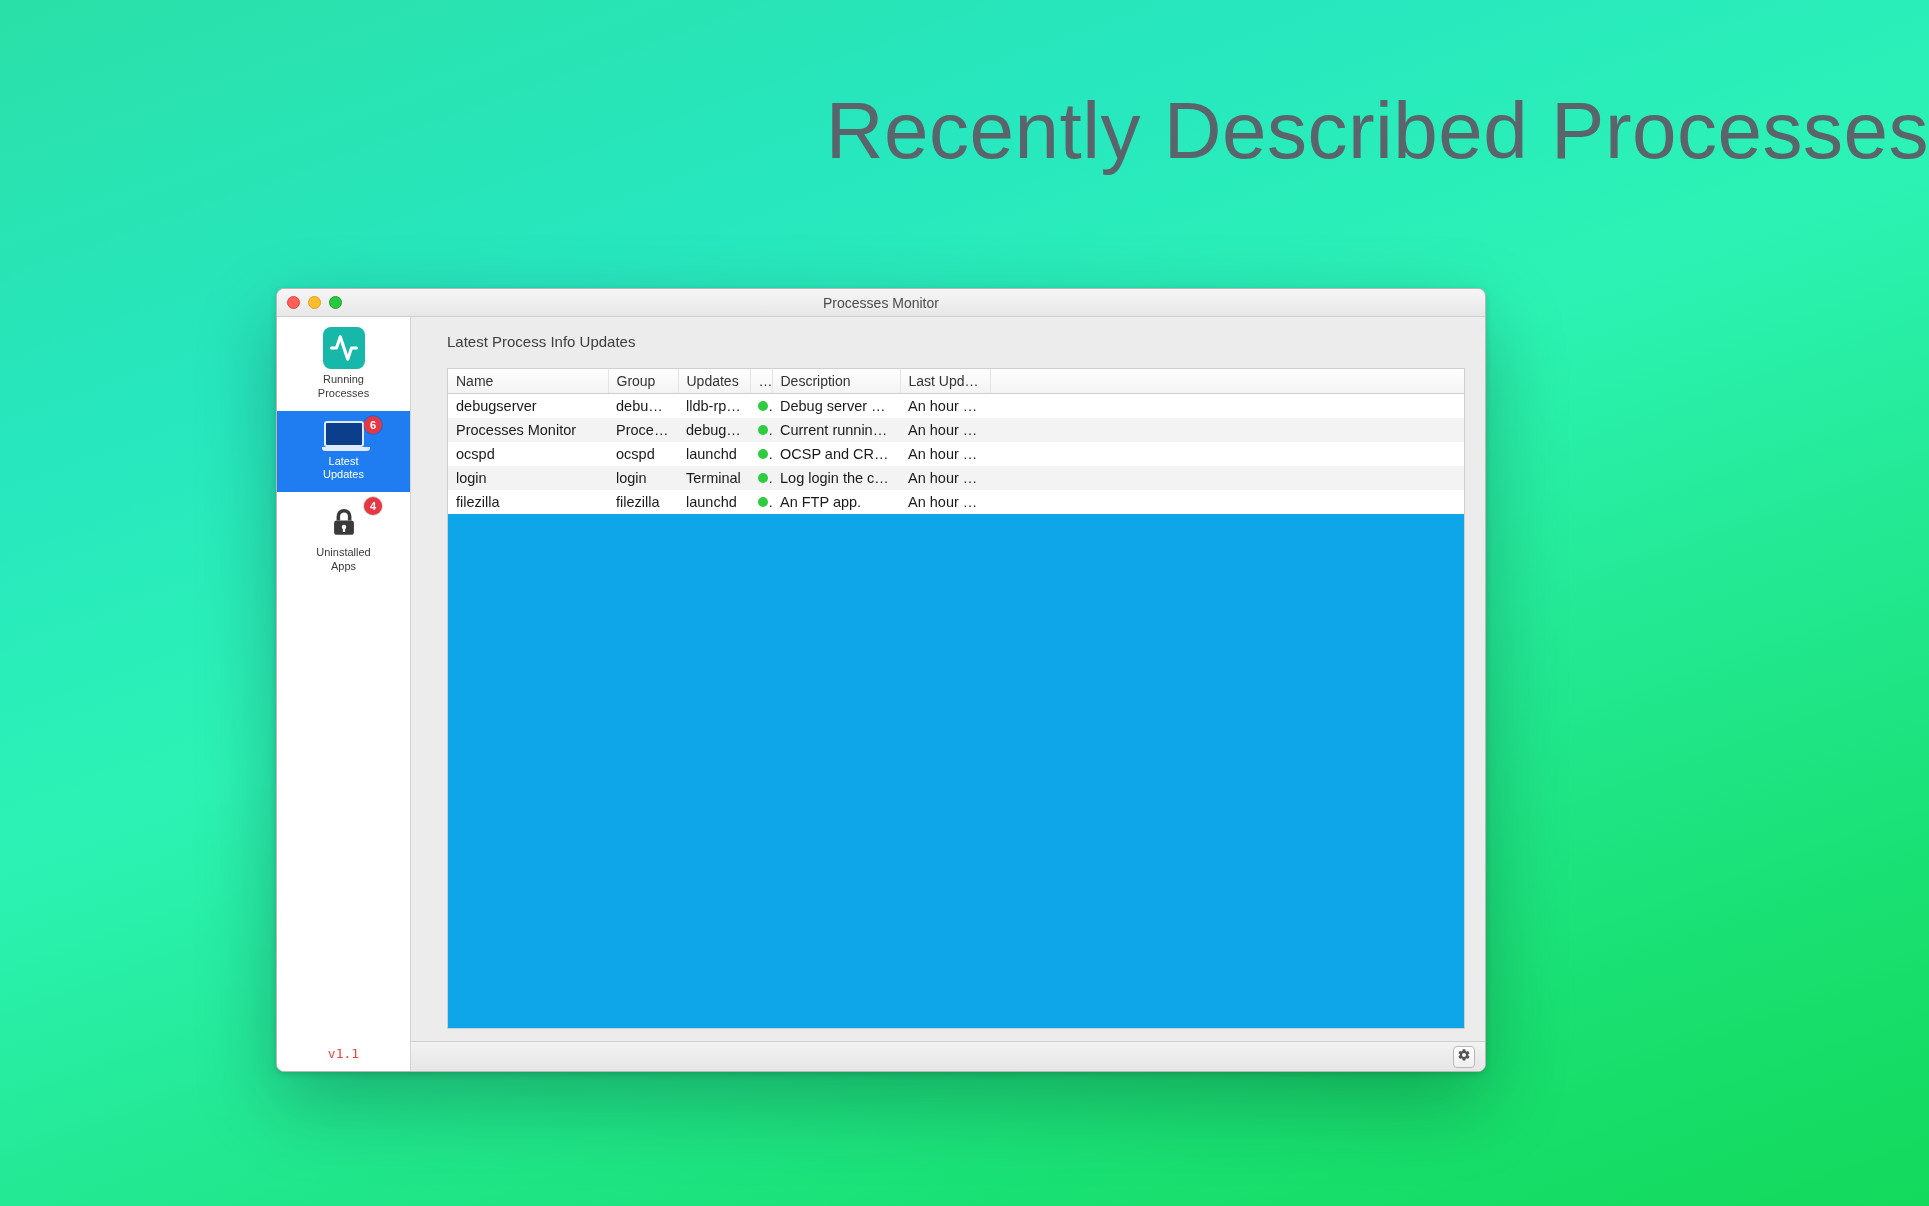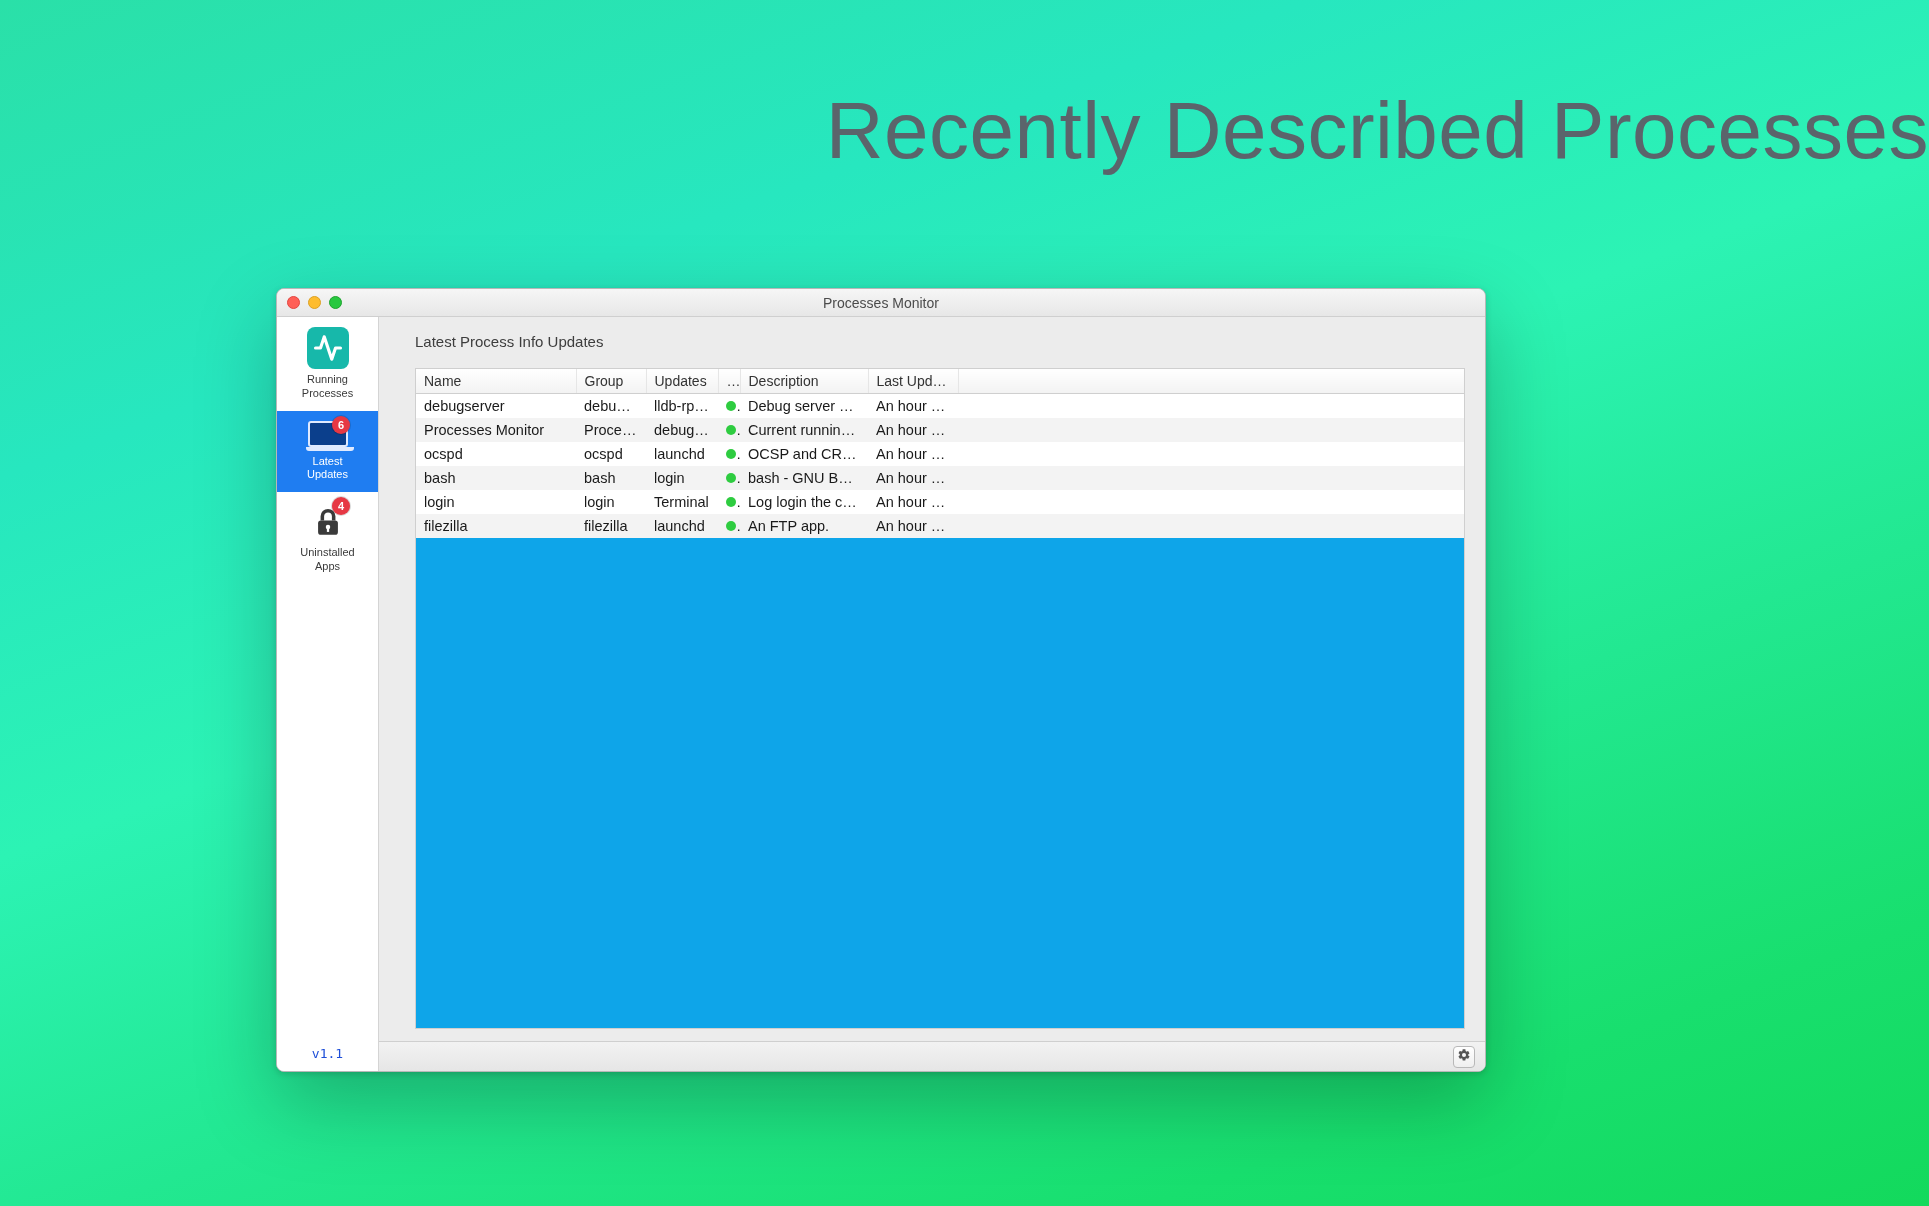"Running" .sidebar { width: 102px -> 134px }
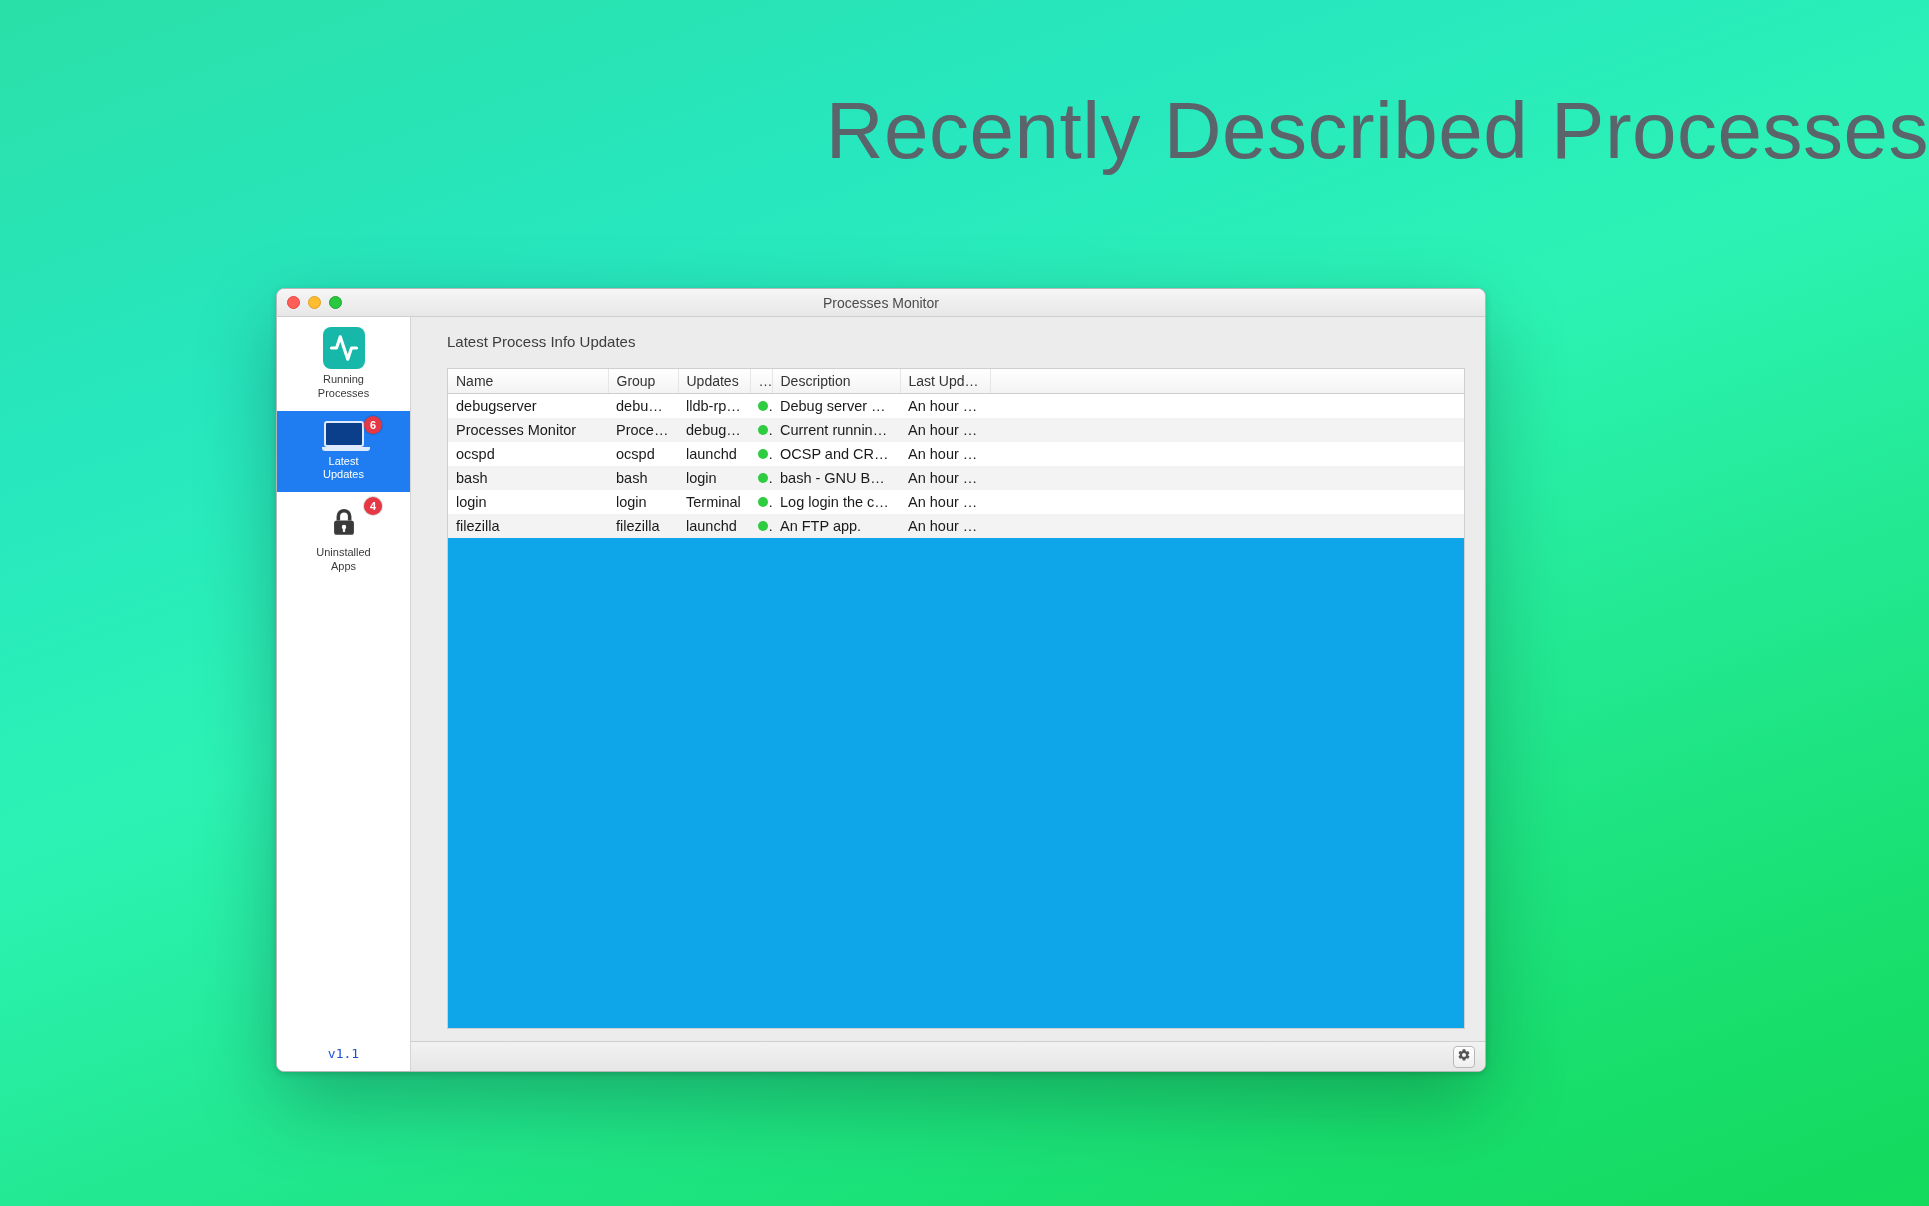"bash" tr { html: <tr> <td>bash</td> <td>bash</td> <td>login</td> <td><span></span></td> <td>bash - GNU Bour…</td> <td>An hour ago</td> <td></td> </tr> -> none }
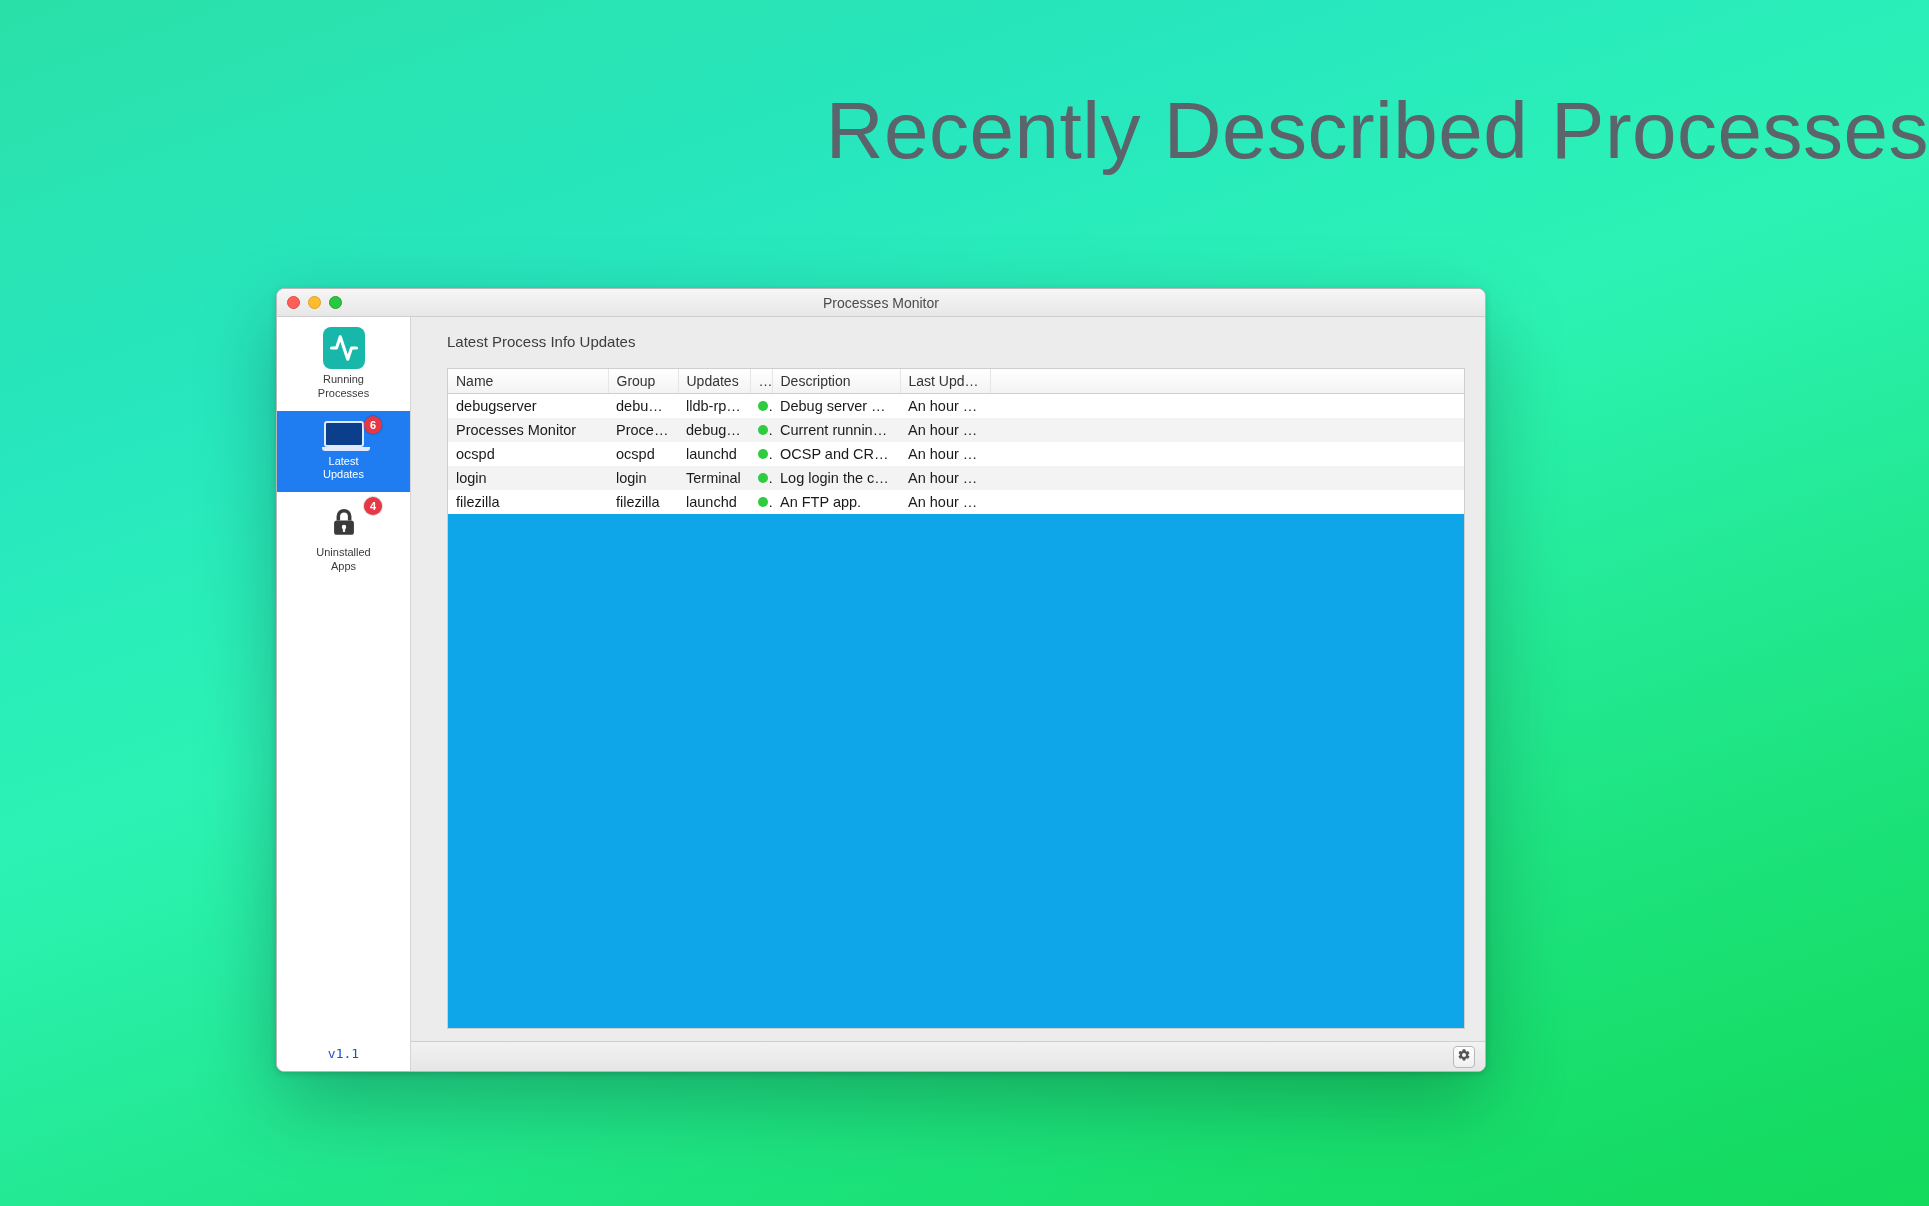"v1.1" .sidebar-footer { color: #1d4ed8 -> #ef4444 }
